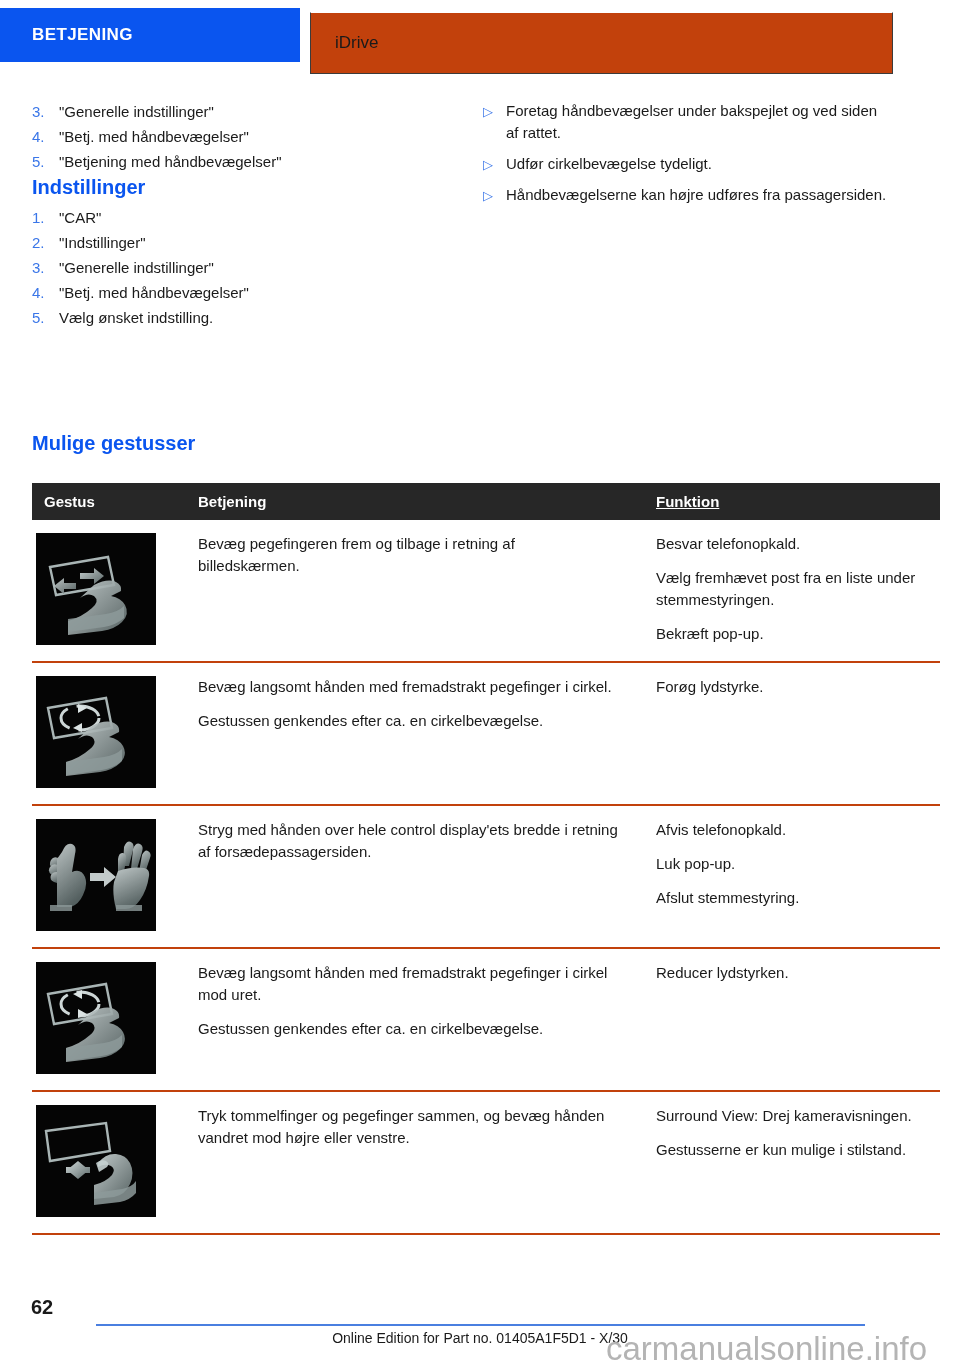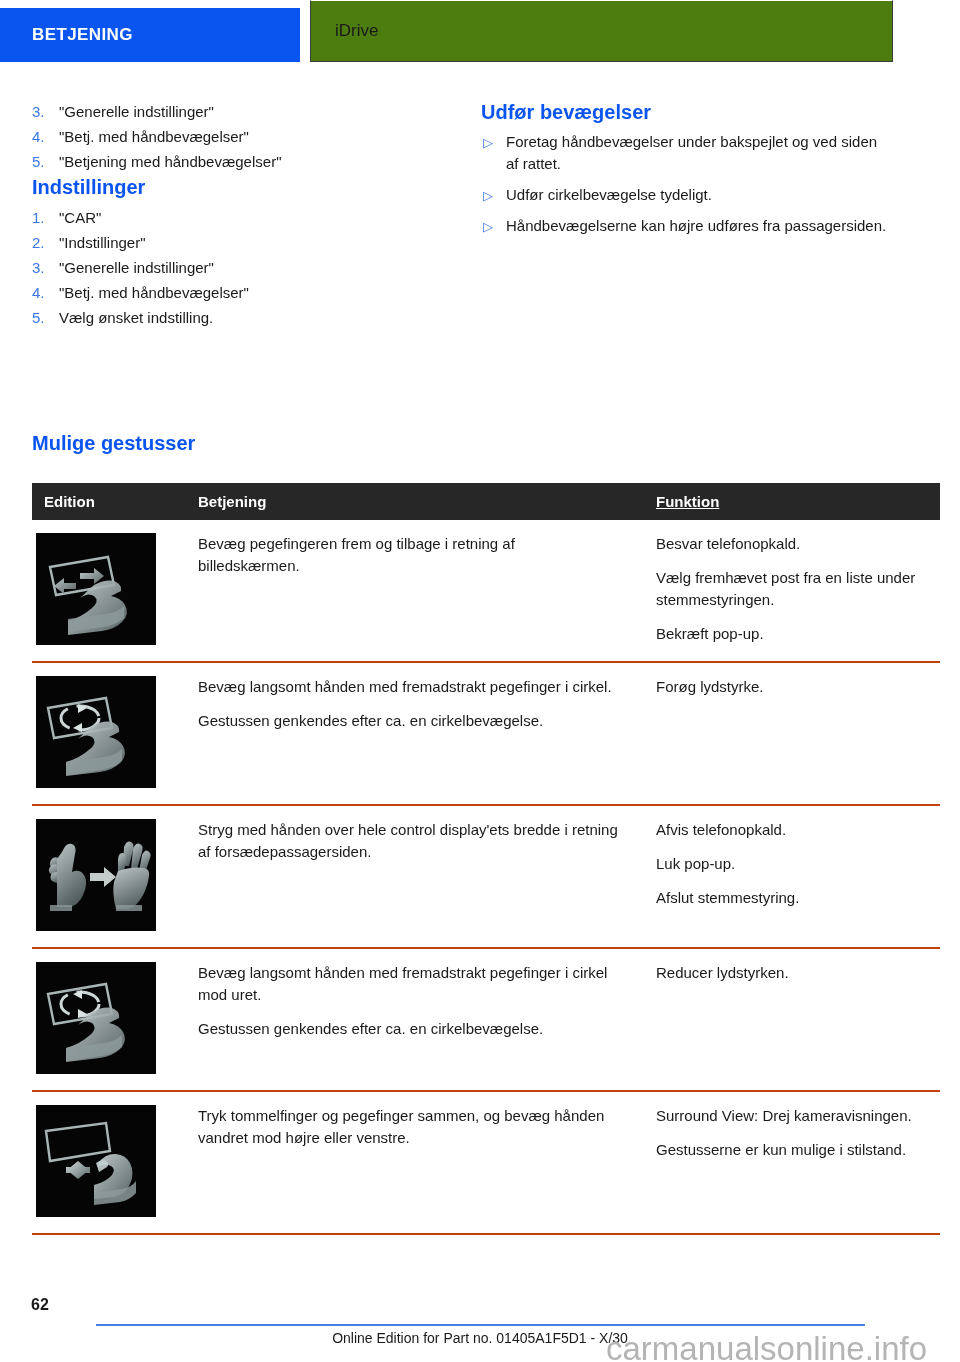"iDrive" .section-tab { background: #4d7c0f -> #c2410c; top: 0 -> 12px }
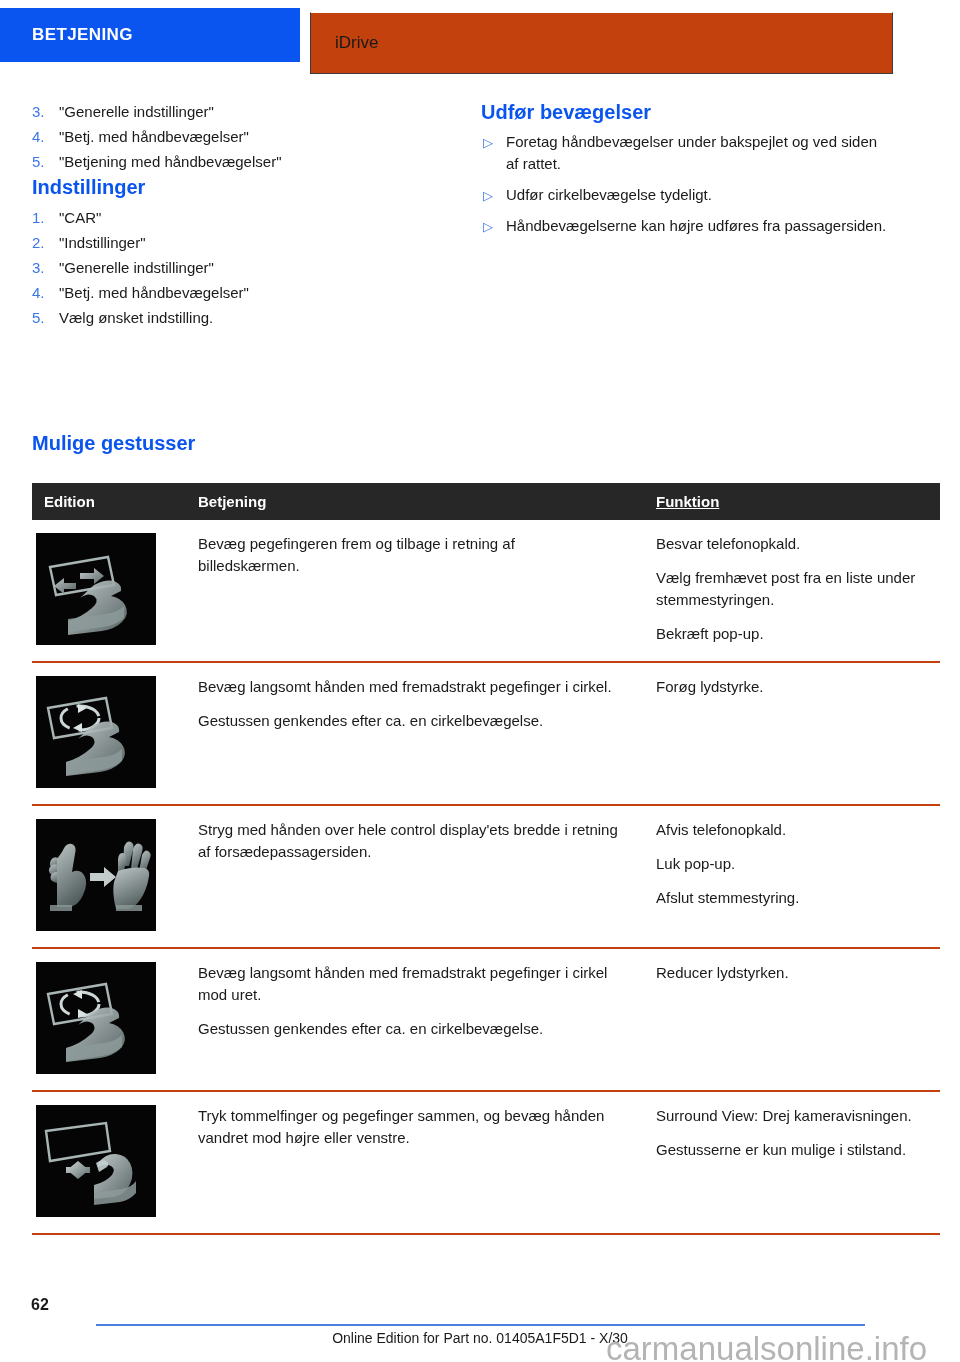"Udfør bevægelser" h2.blue-head { html: <h2>Udfør bevægelser</h2> -> none }
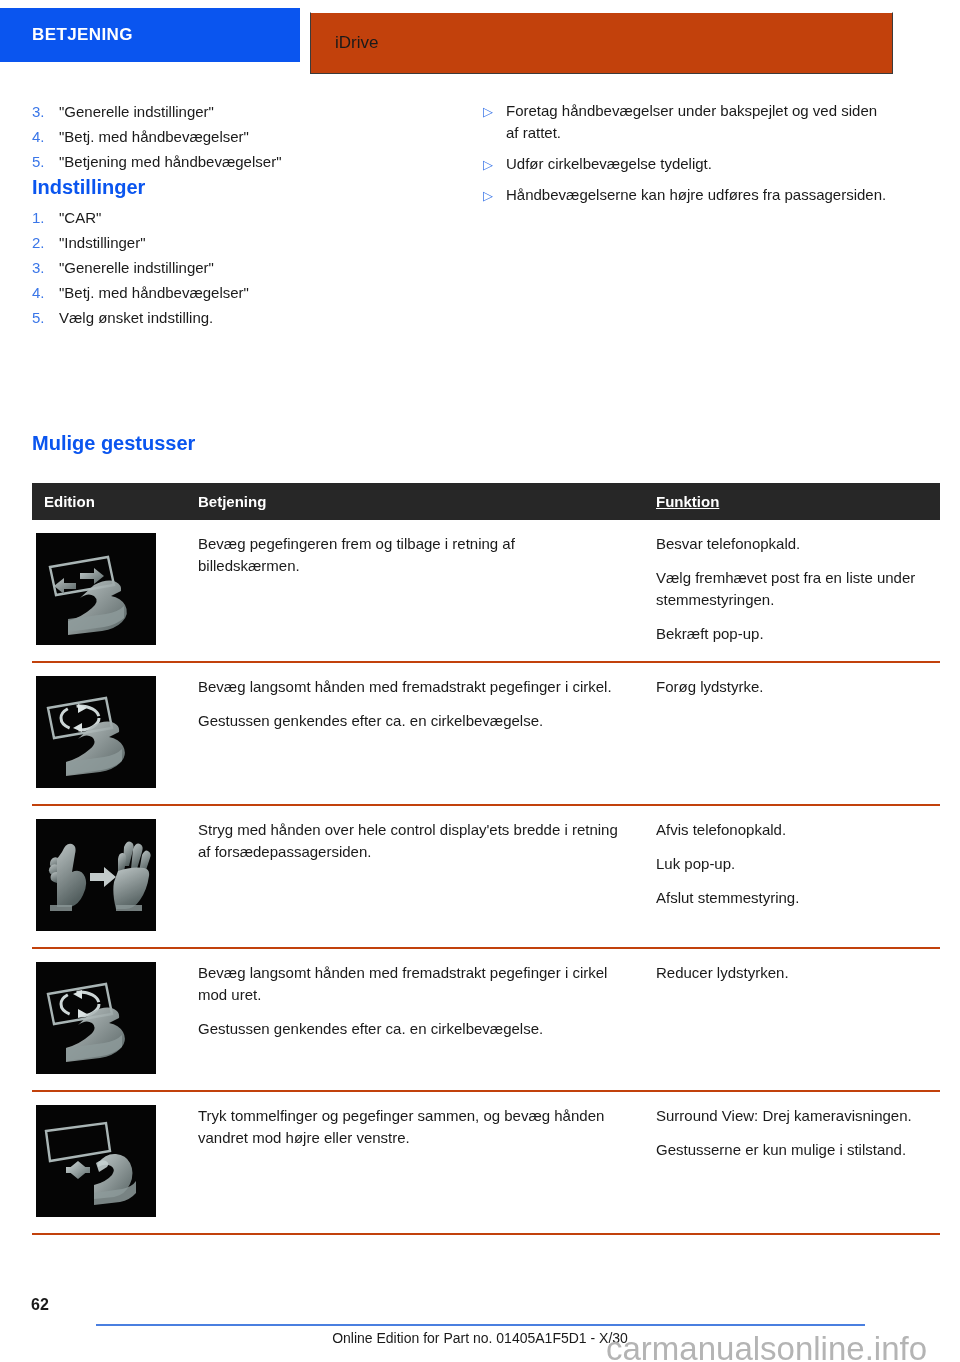"Edition" th.c1 { text: Edition -> Gestus }
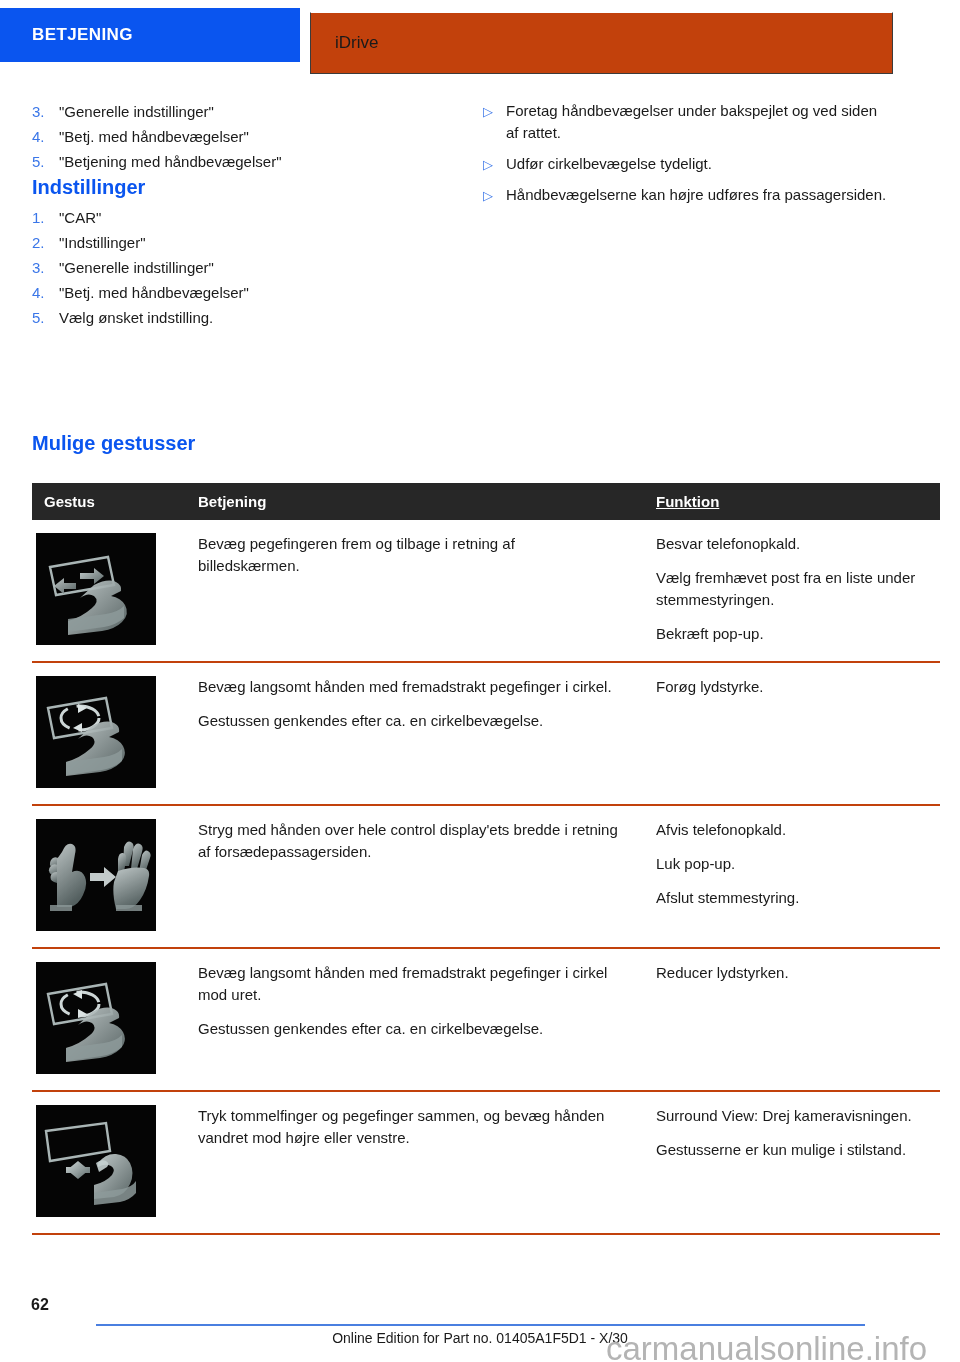"62" .page-number { font-size: 16px -> 20px }
